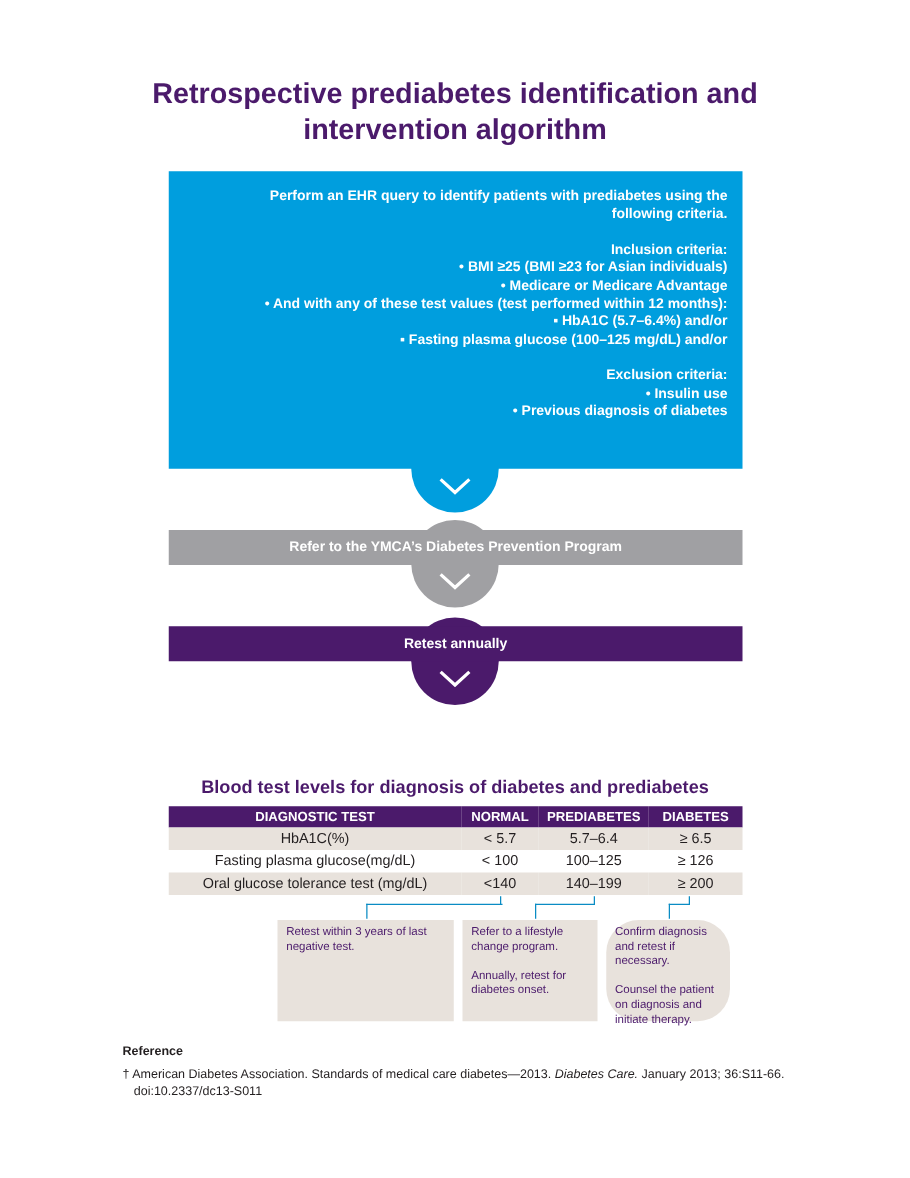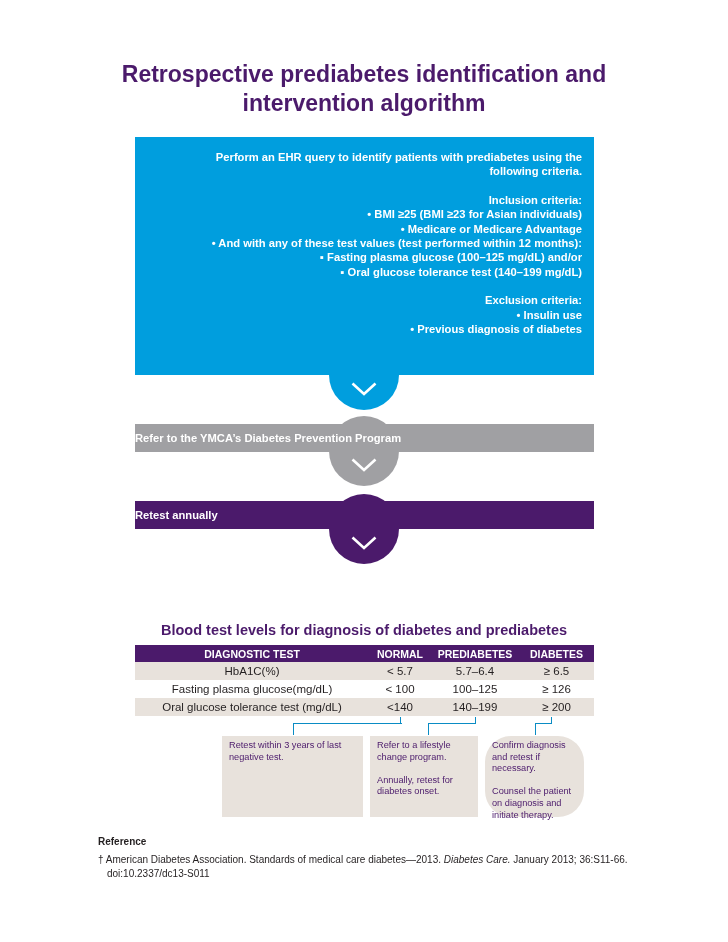"▪ HbA1C (5.7–6.4%) and/or" p.l2 { html: none -> <p>▪ HbA1C (5.7–6.4%) and/or</p> }
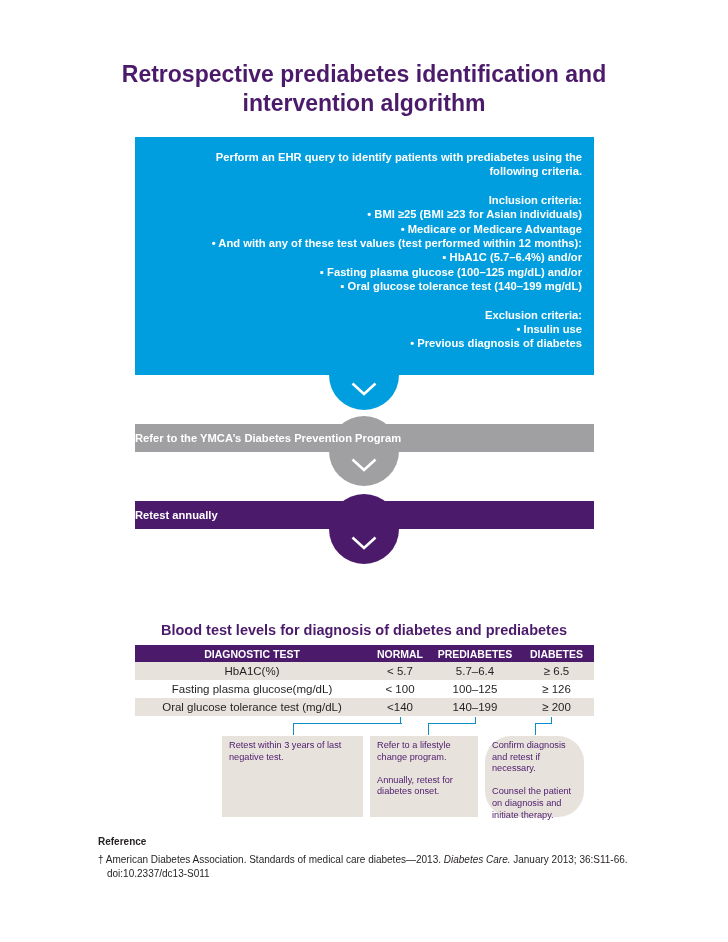"▪ Oral glucose tolerance test" p.l2 { html: <p>▪ Oral glucose tolerance test (140–199 mg/dL)</p> -> none }
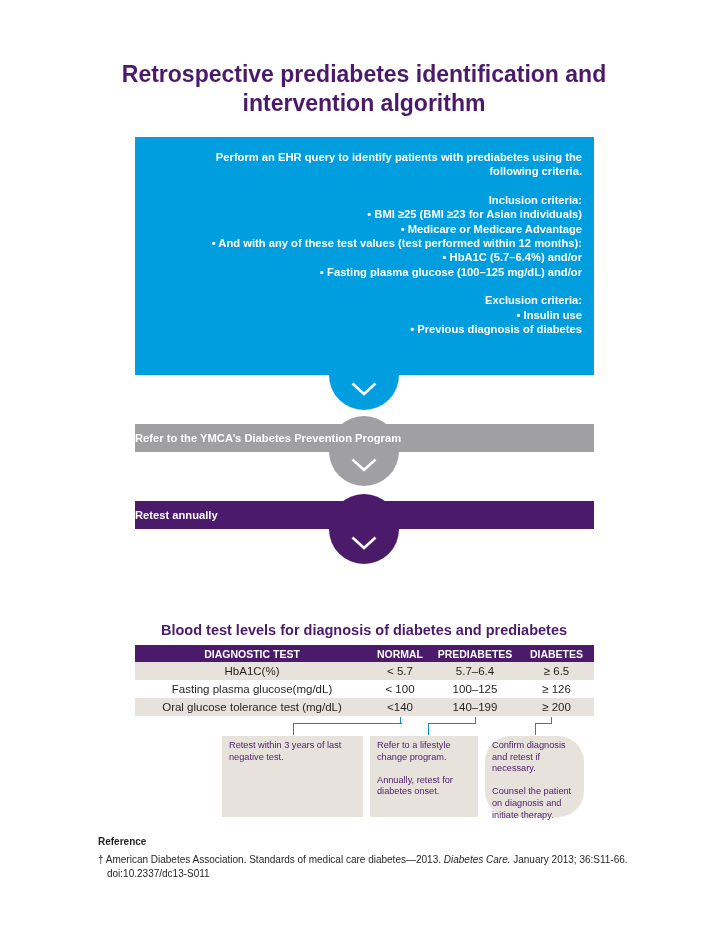"Refer to the YMCA’s Diabetes" .bar { justify-content: none -> center }
